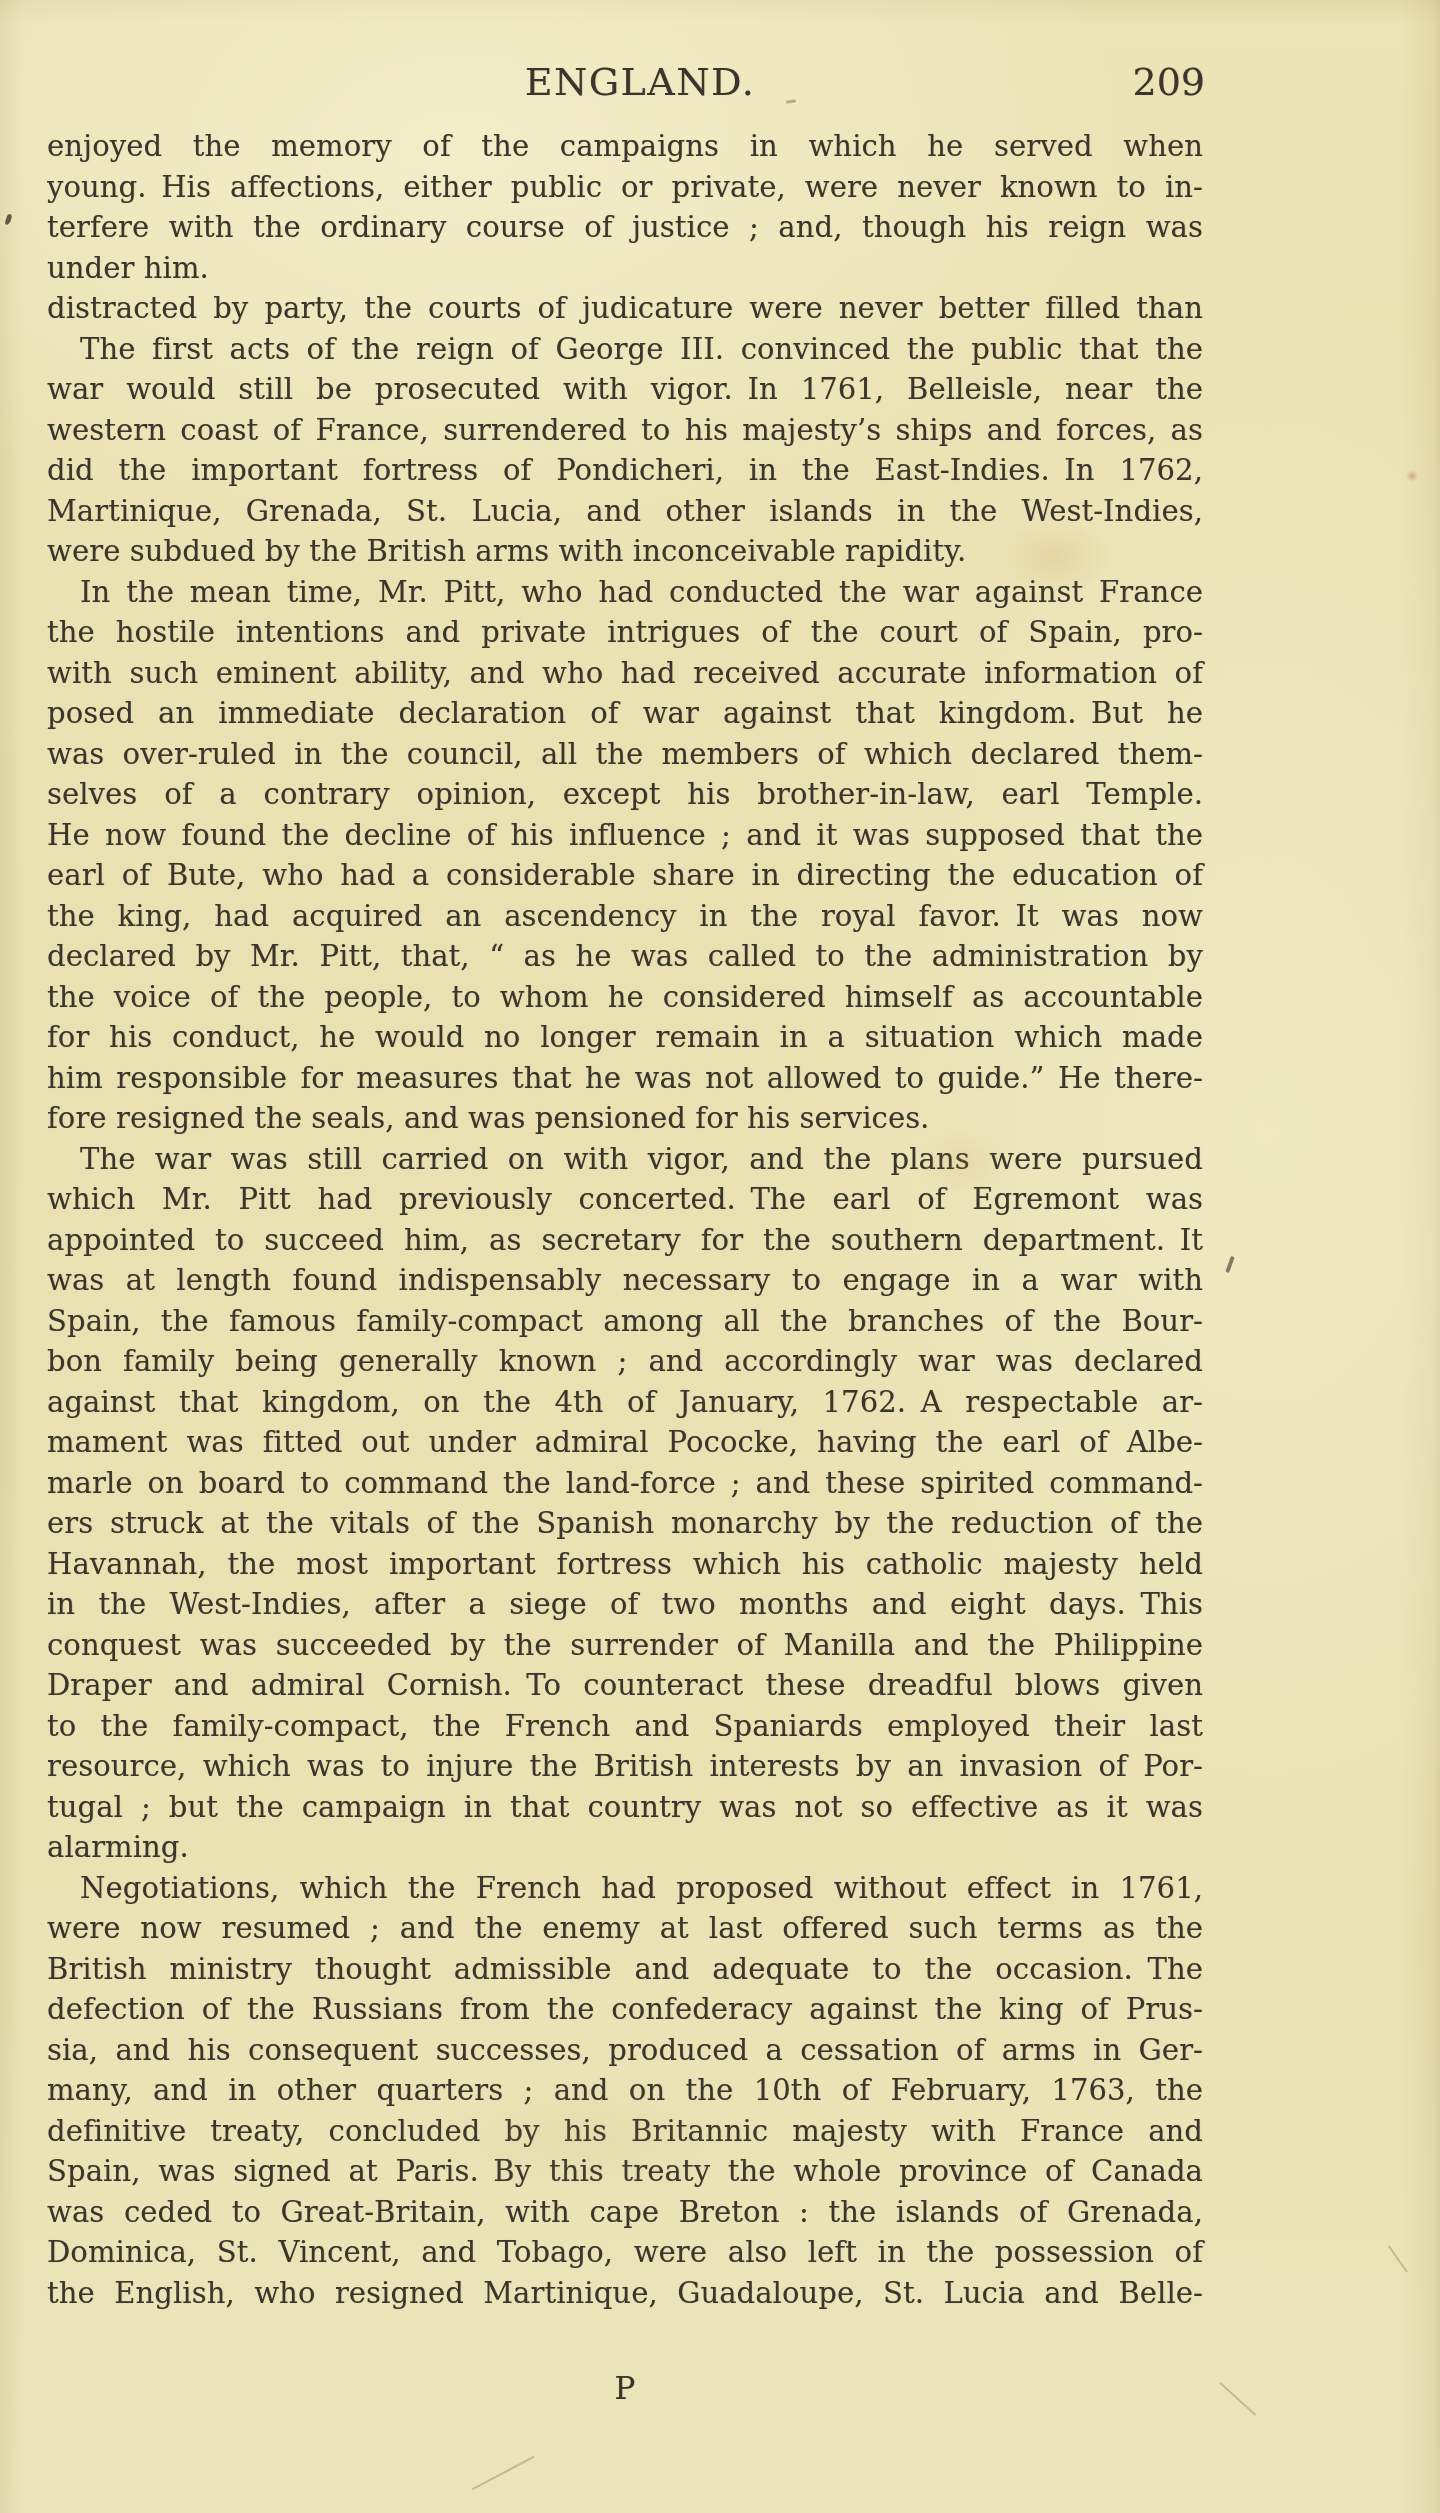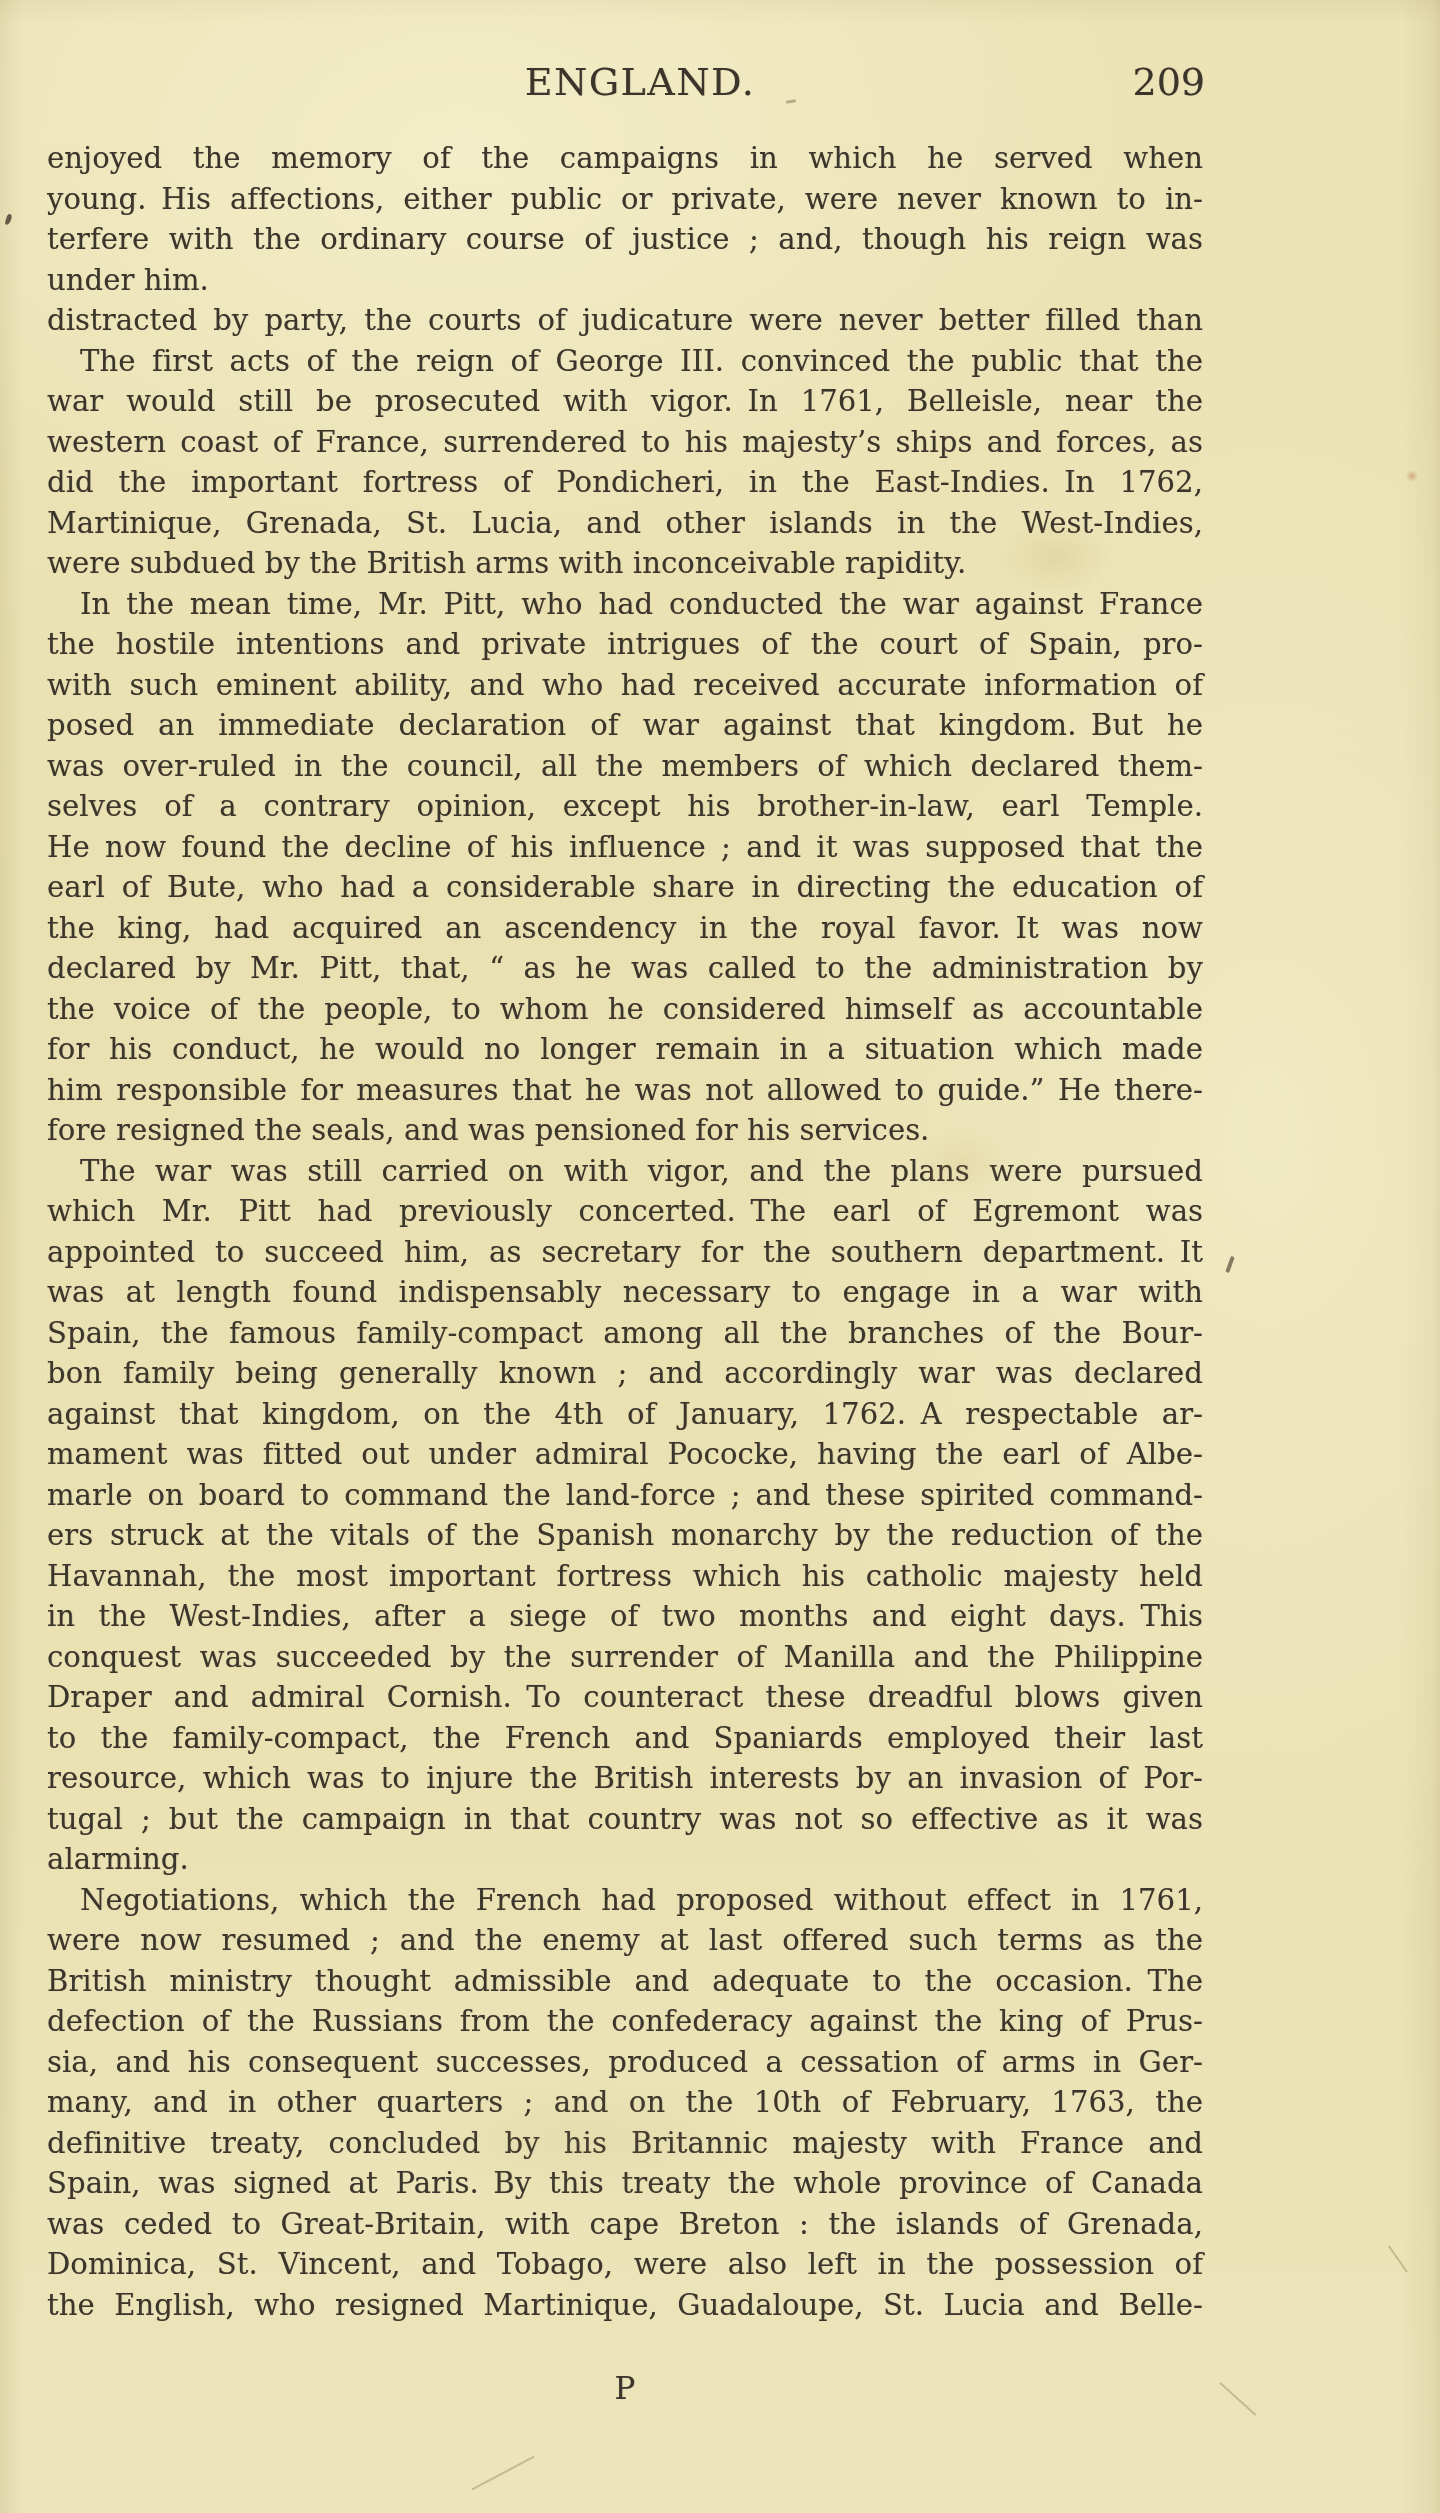"enjoyed the memory of the" .body-text { top: 138px -> 126px }
